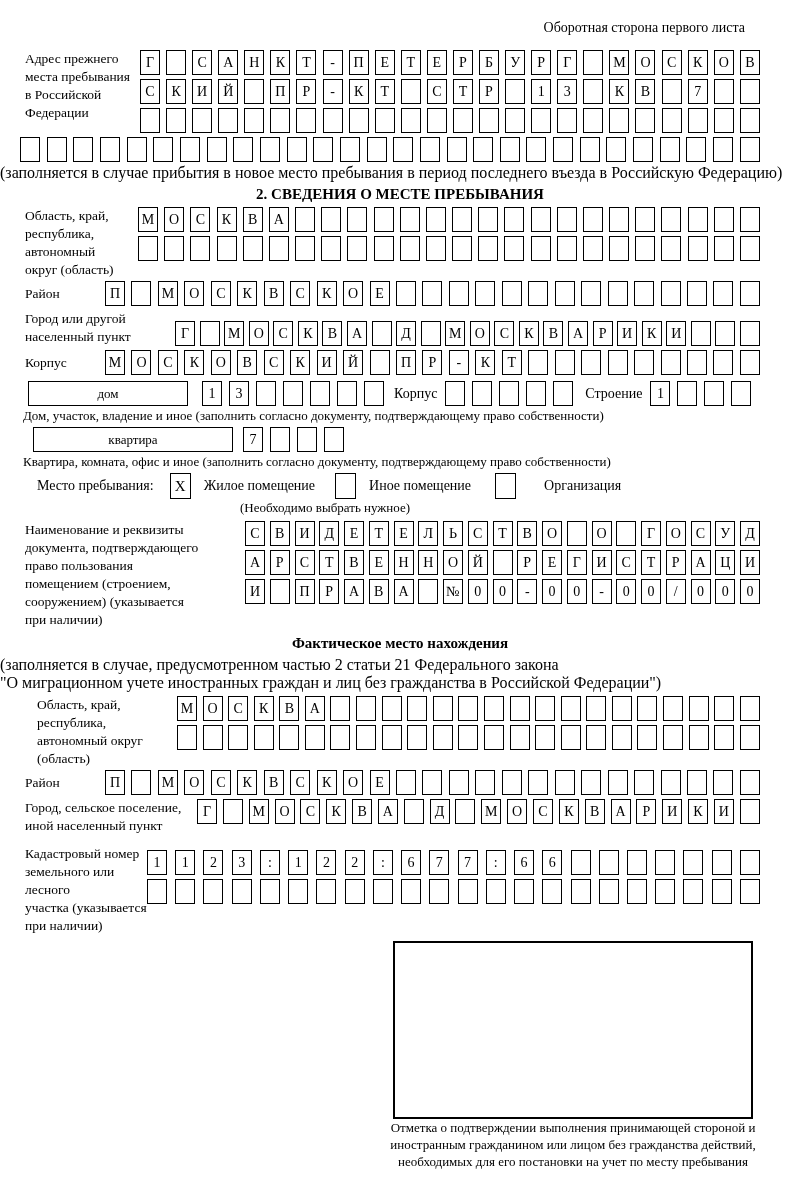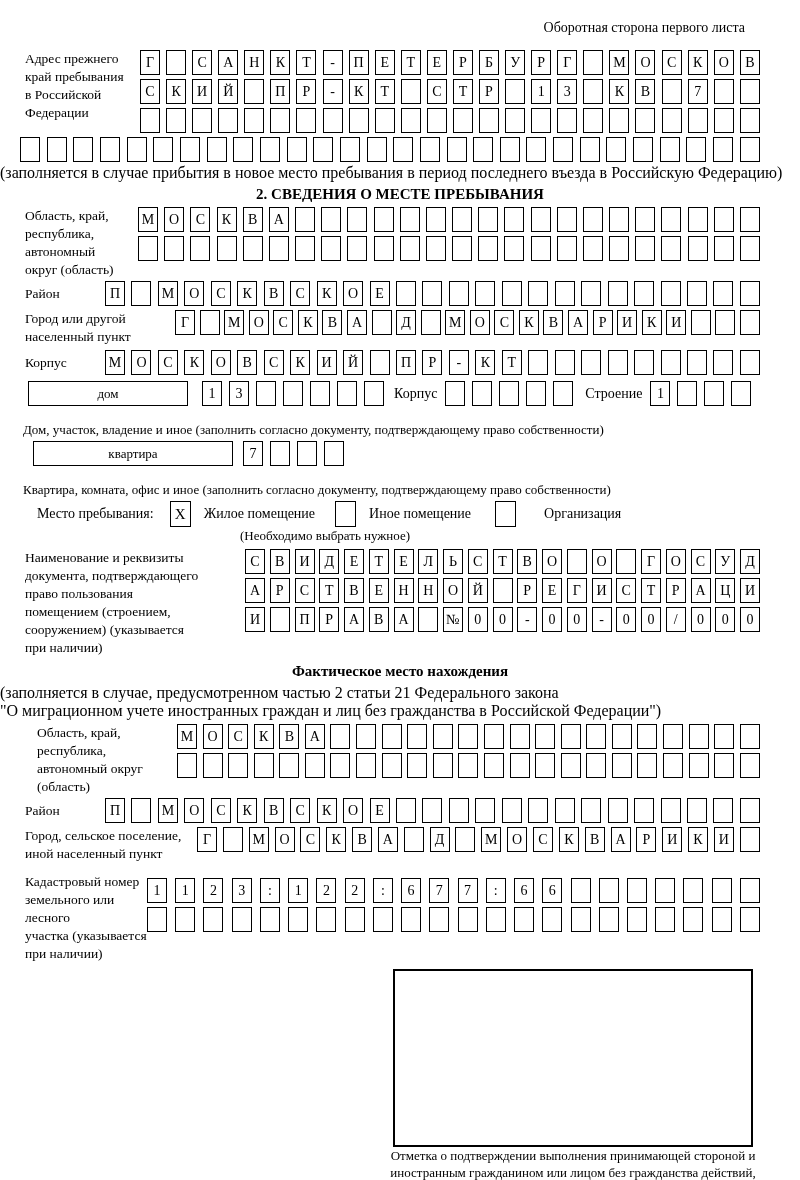"Адрес прежнего" div.label { text: край -> места }
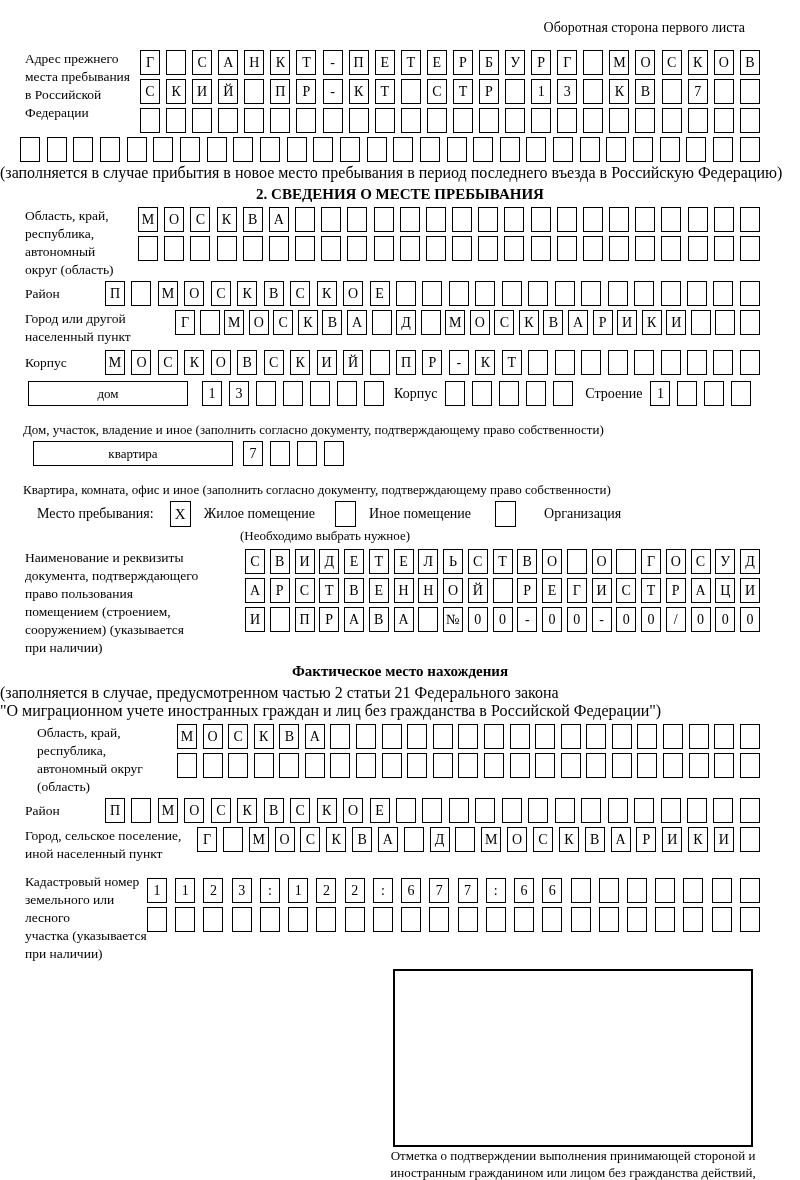"Город или другой" div.frow { align-items: none -> flex-end }
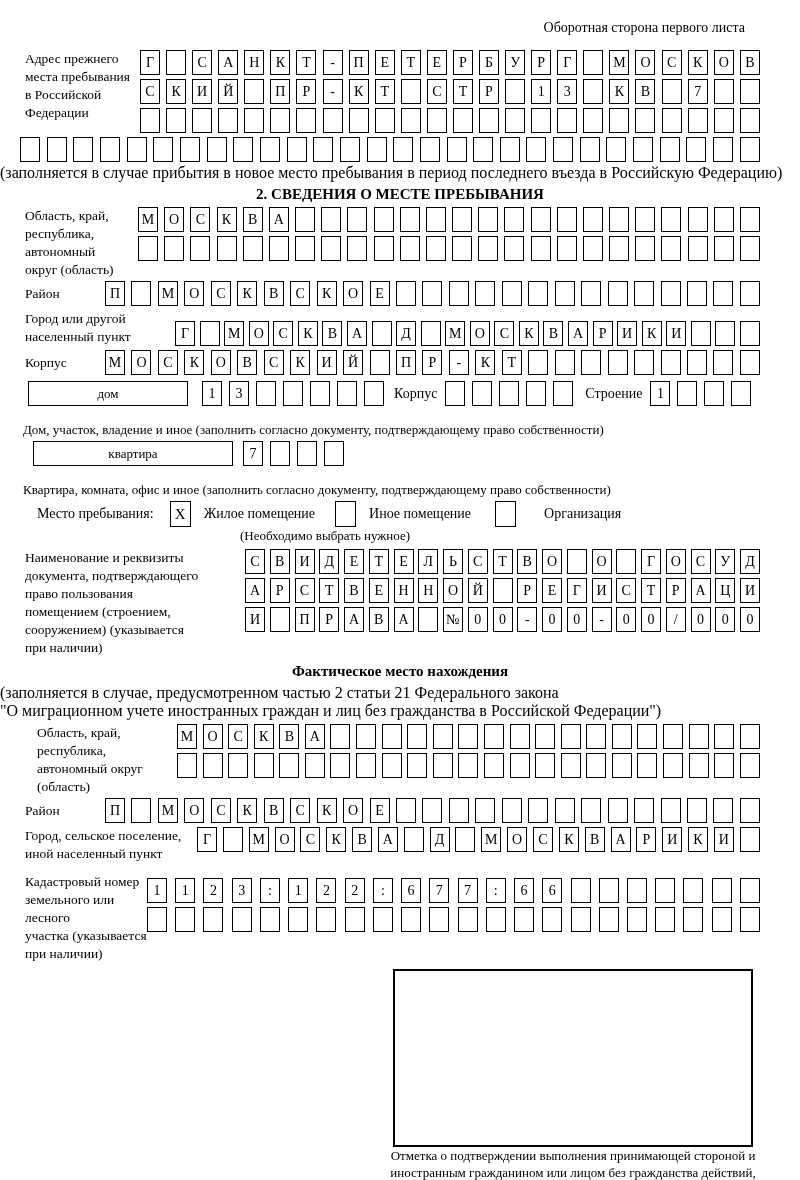"Дом, участок, владение и иное" .note-left { margin: 16px 20px 0 23px -> 2px 20px 0 23px }
